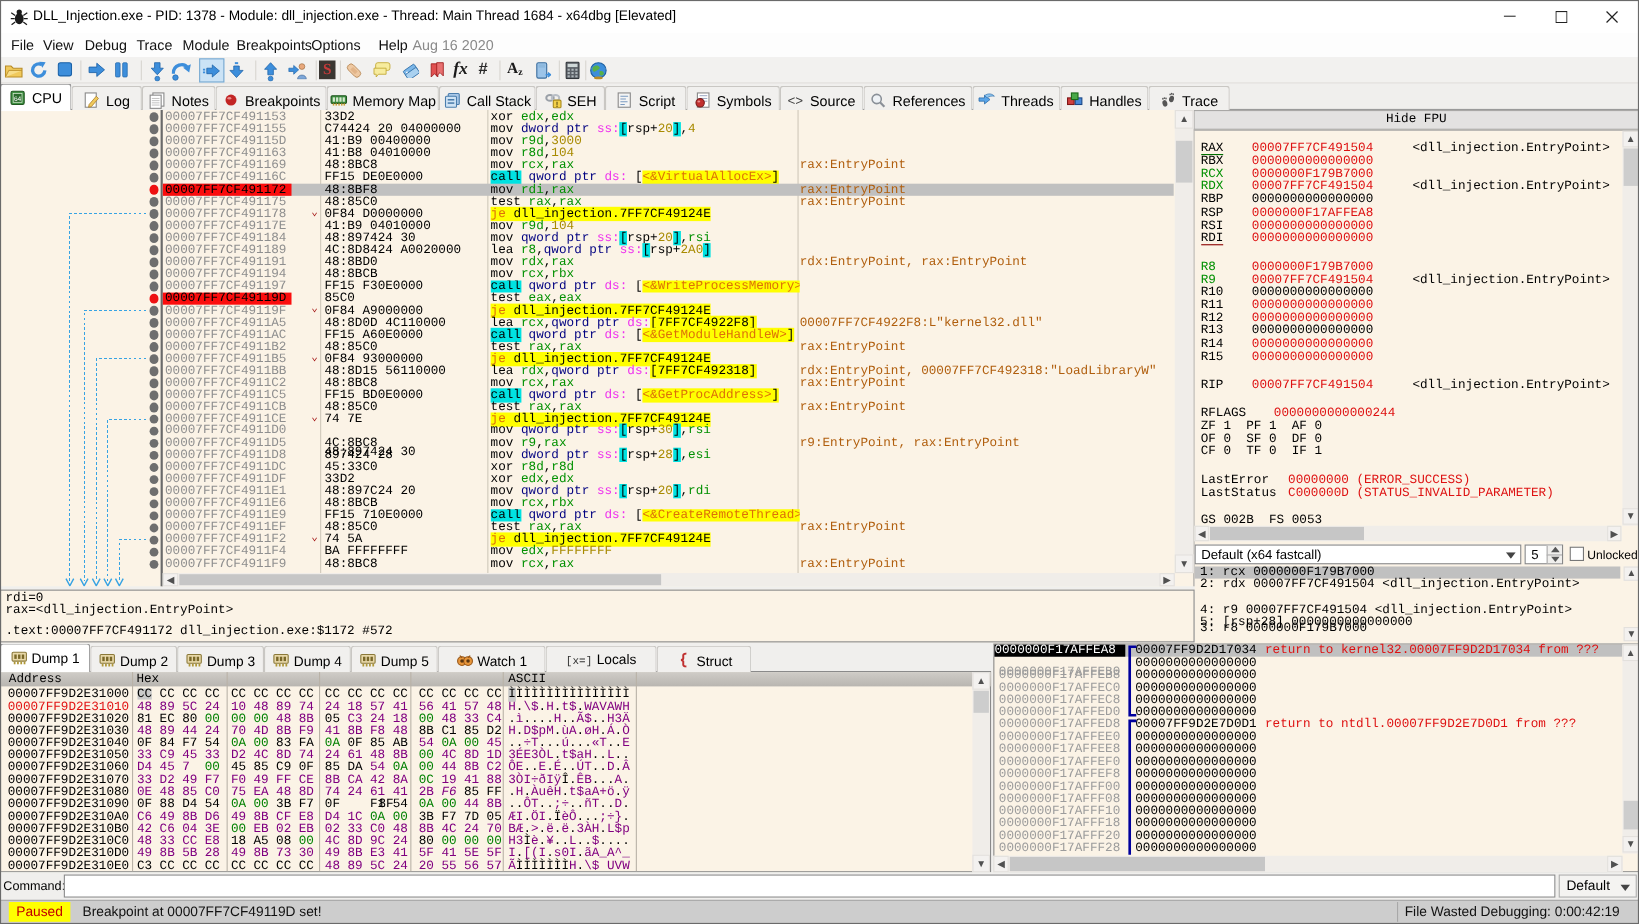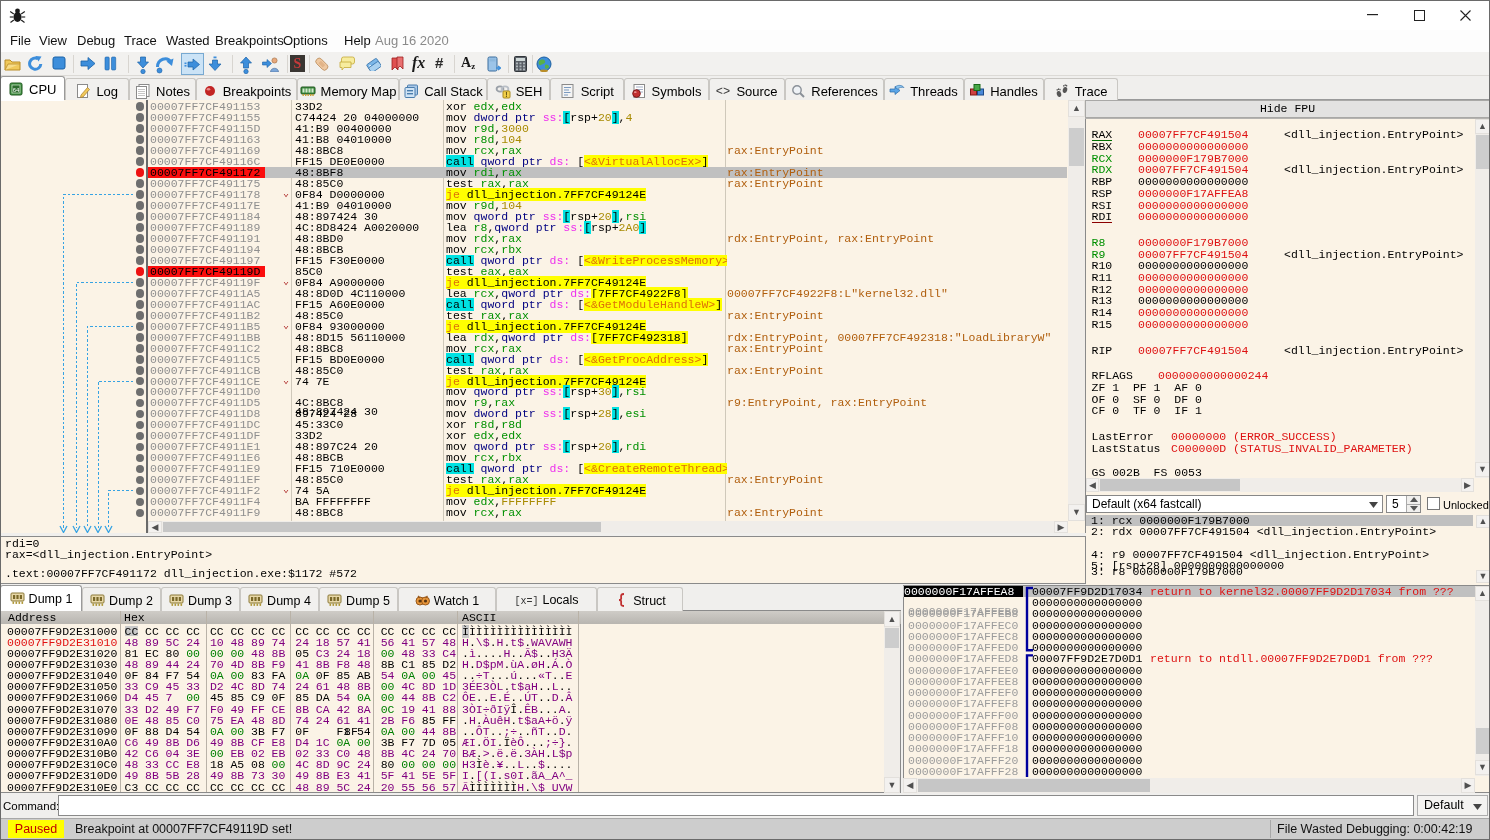"DLL_Injection.exe - PID: 1378 -" span { html: none -> <span>DLL_Injection.exe - PID: 1378 - Module: dll_injection.exe - Thread: Main Thread 1684 - x64dbg [Elevated]</span> }
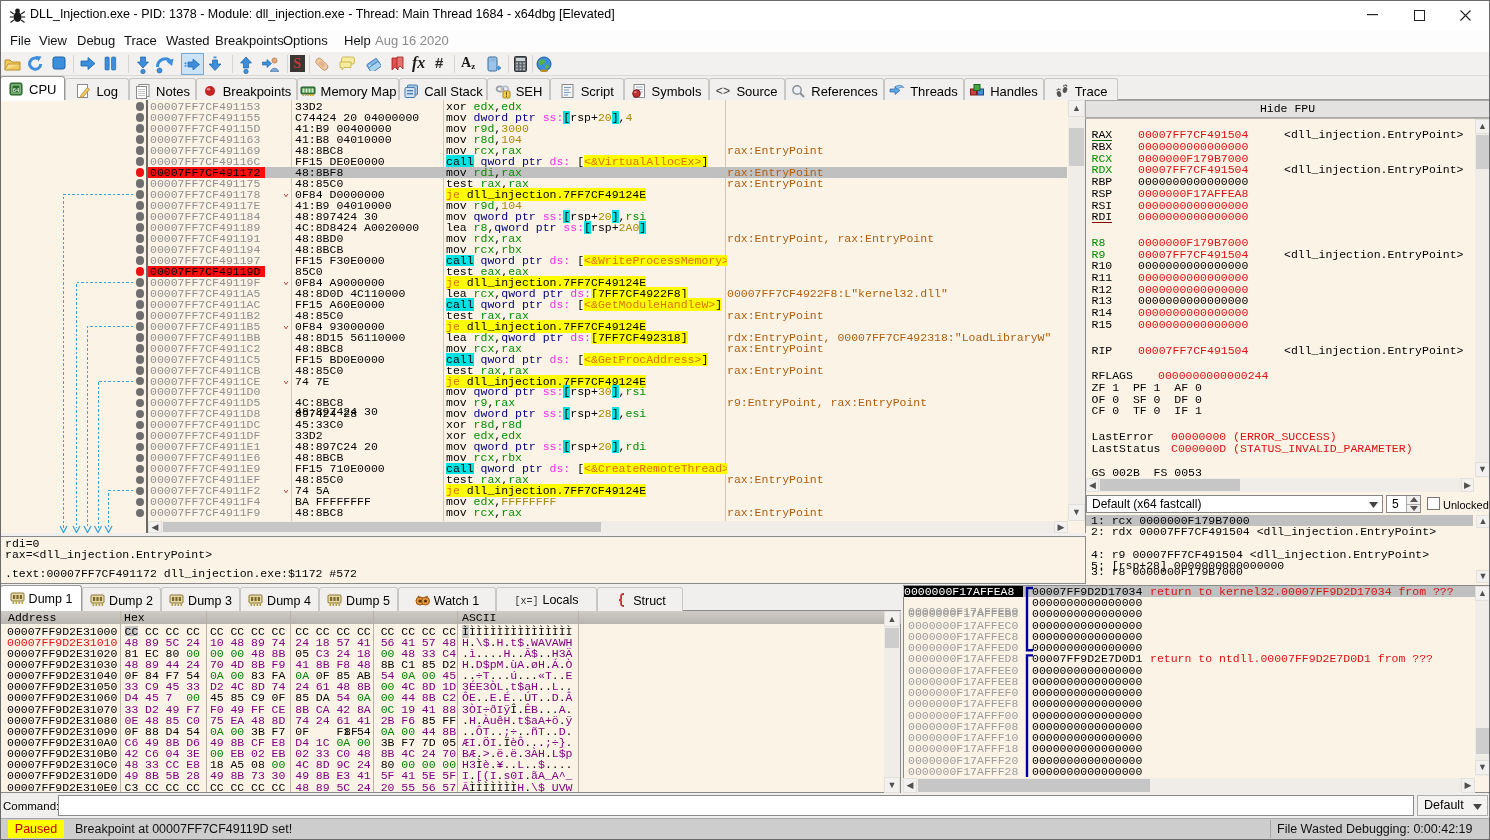"Wasted" span { text: Wasted -> Module }
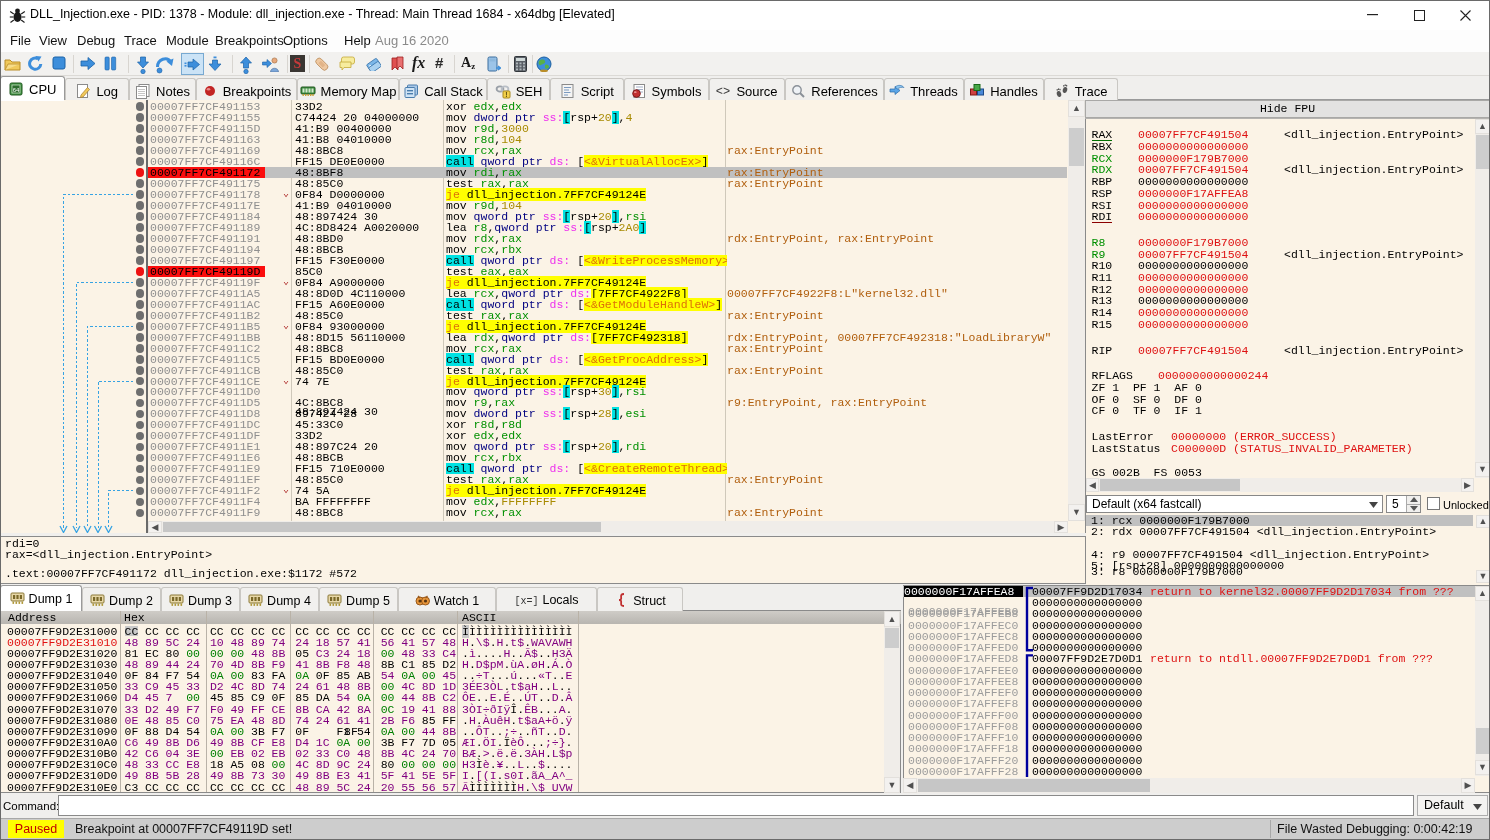"F6" span.mono { font-style: none -> italic }
